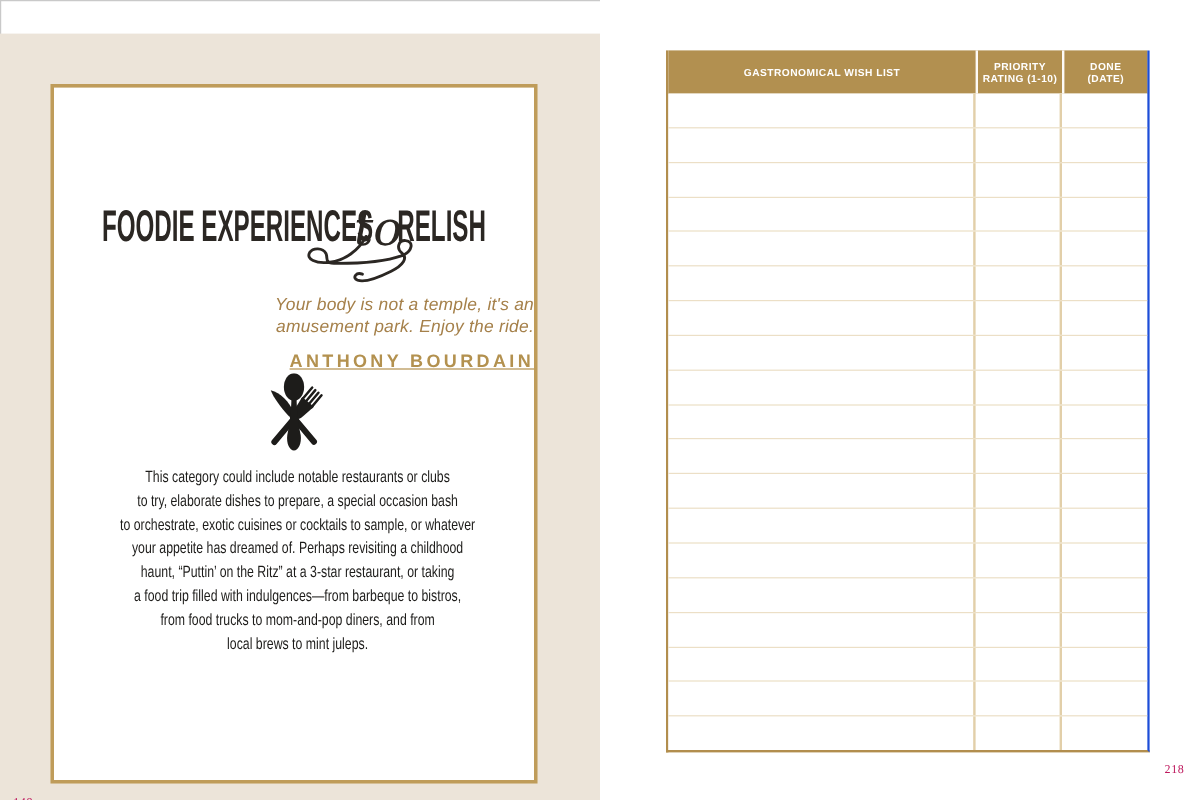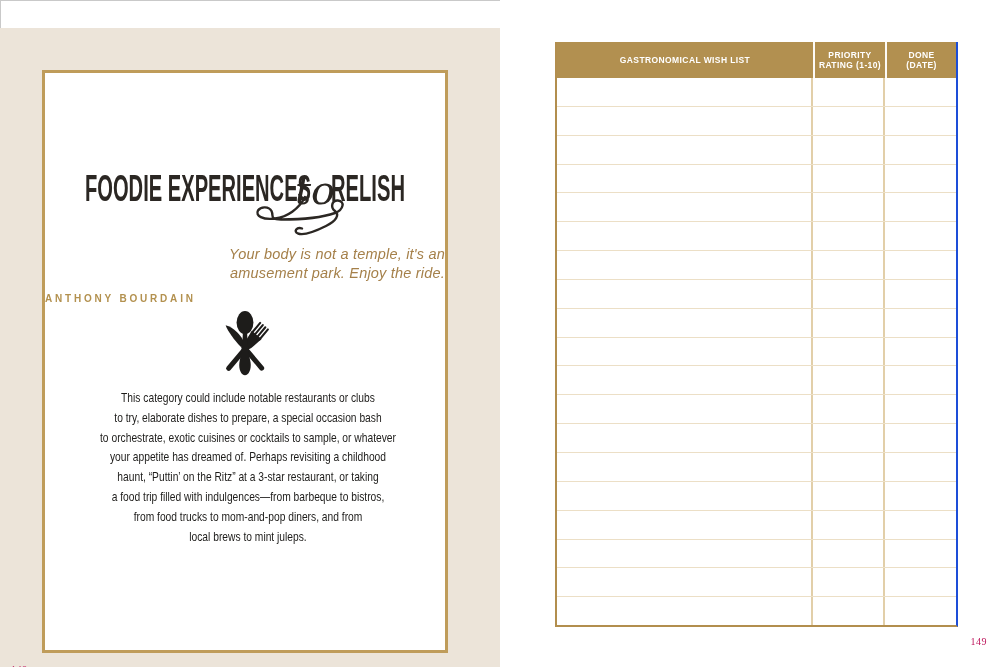"ANTHONY BOURDAIN" .attribution { font-size: 10px -> 15px; text-align: left -> right; text-decoration: none -> underline }
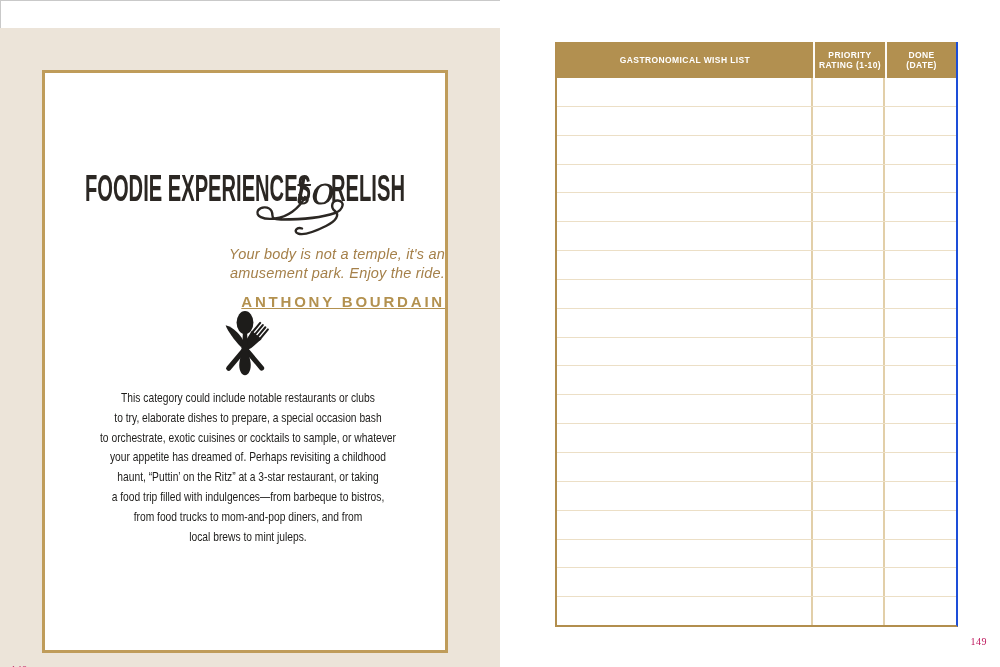"149" div.page-num { text: 149 -> 218 }
